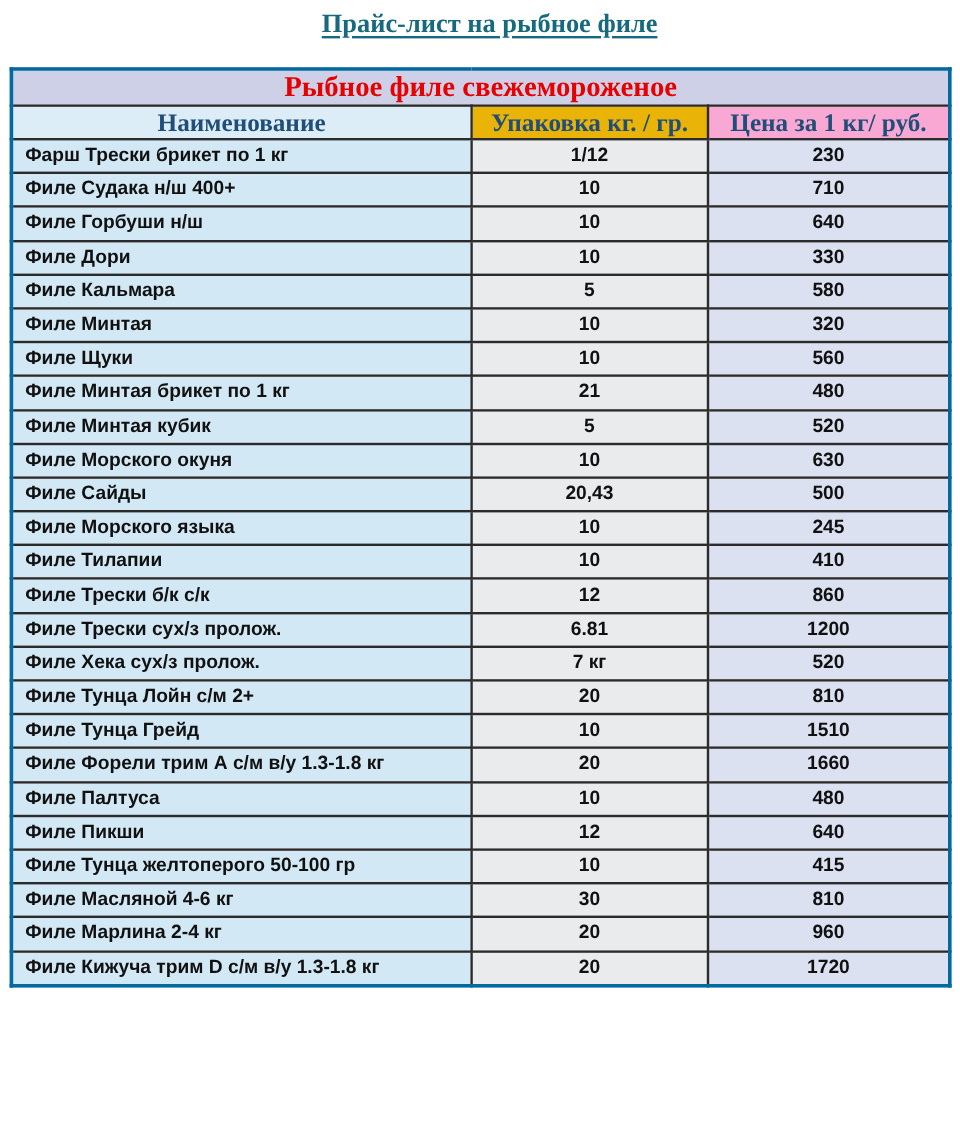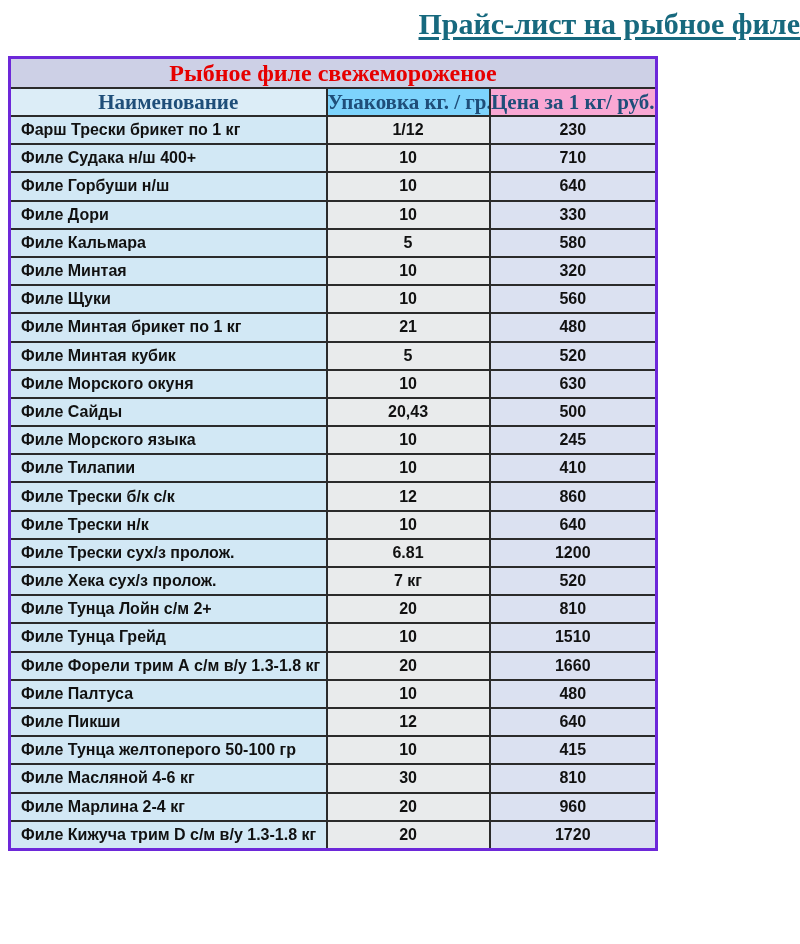"Прайс-лист на рыбное филе" .title { font-size: 30px -> 22px; text-align: right -> center }
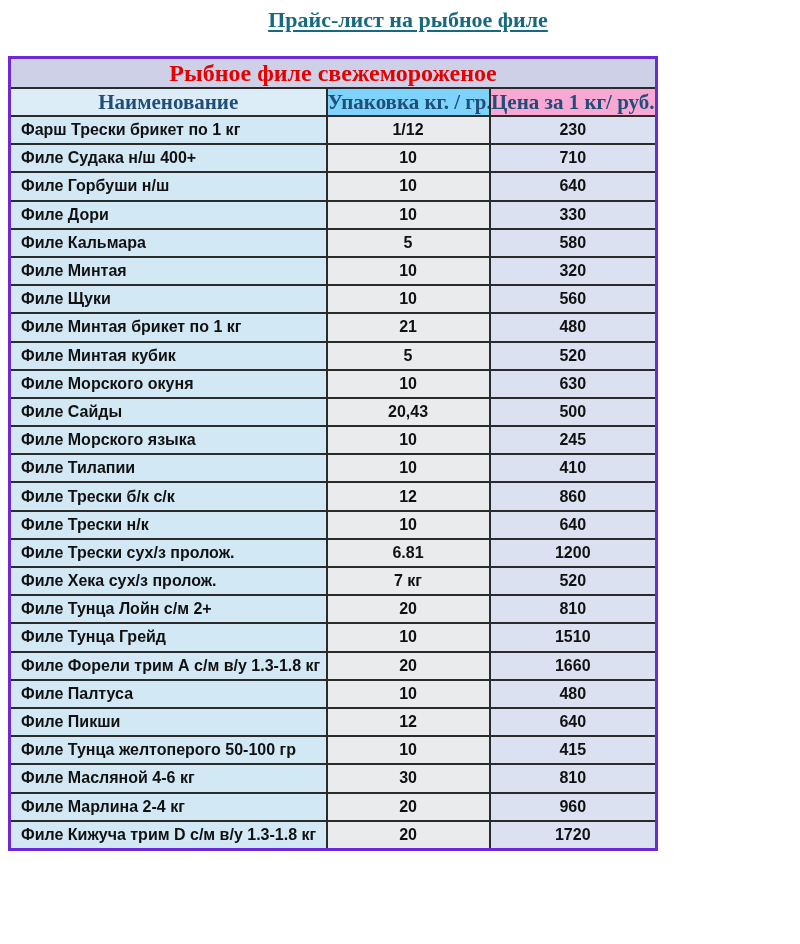"Рыбное филе свежемороженое" table.price-table { border: 3px solid #6d28d9 -> 3px solid #0369a1; width: 650px -> 785px }
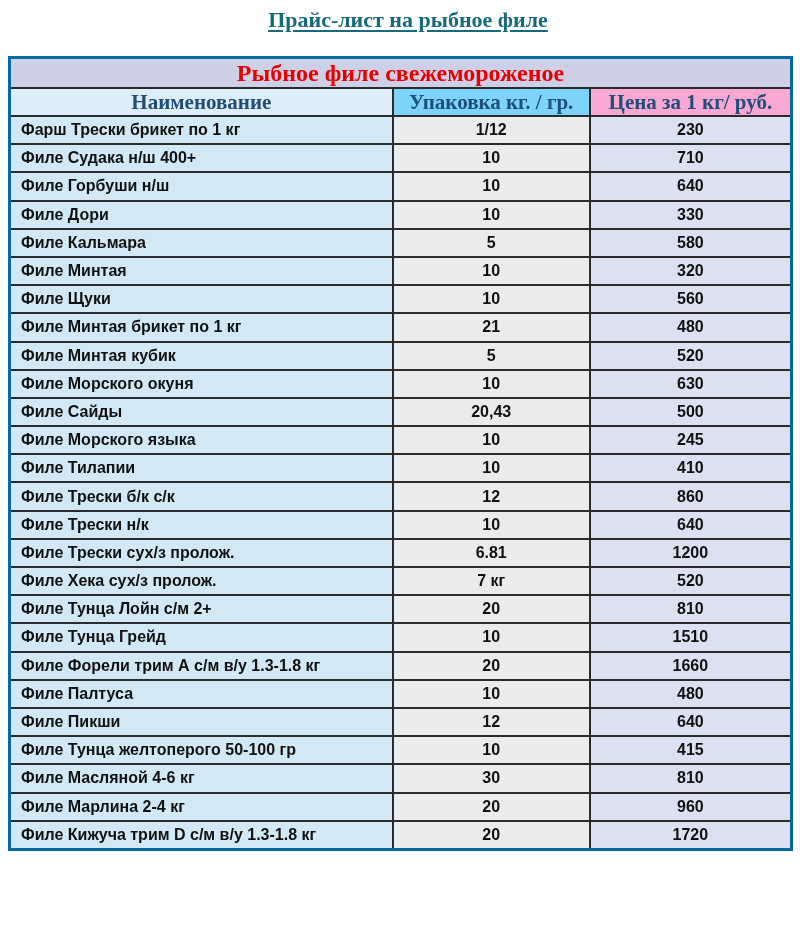"Упаковка кг. / гр." tr.colhead th.h-pack { background: #7dd3fc -> #eab308 }
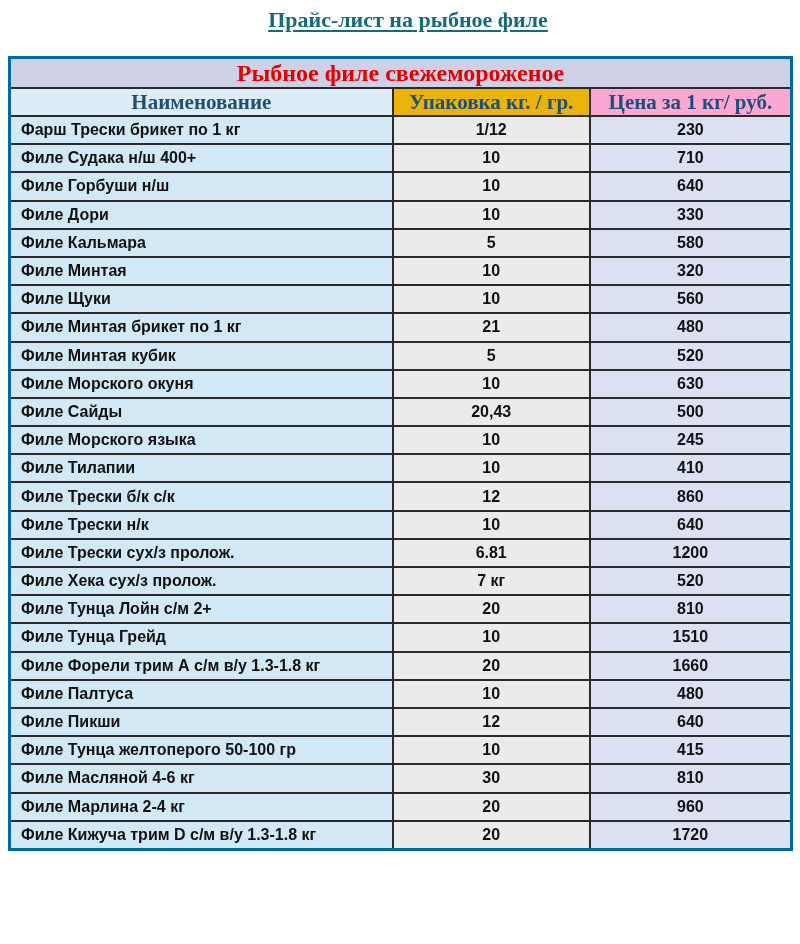"Филе Трески н/к" tr { html: <tr> <td>Филе Трески н/к</td> <td>10</td> <td>640</td> </tr> -> none }
